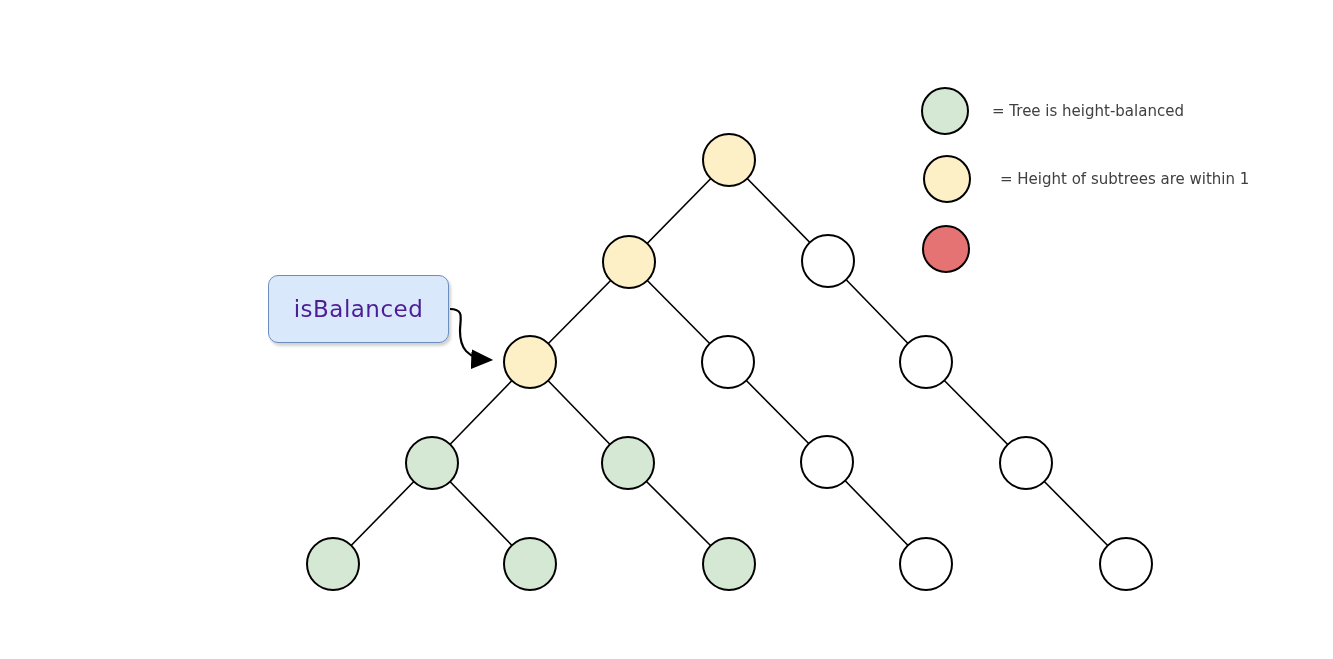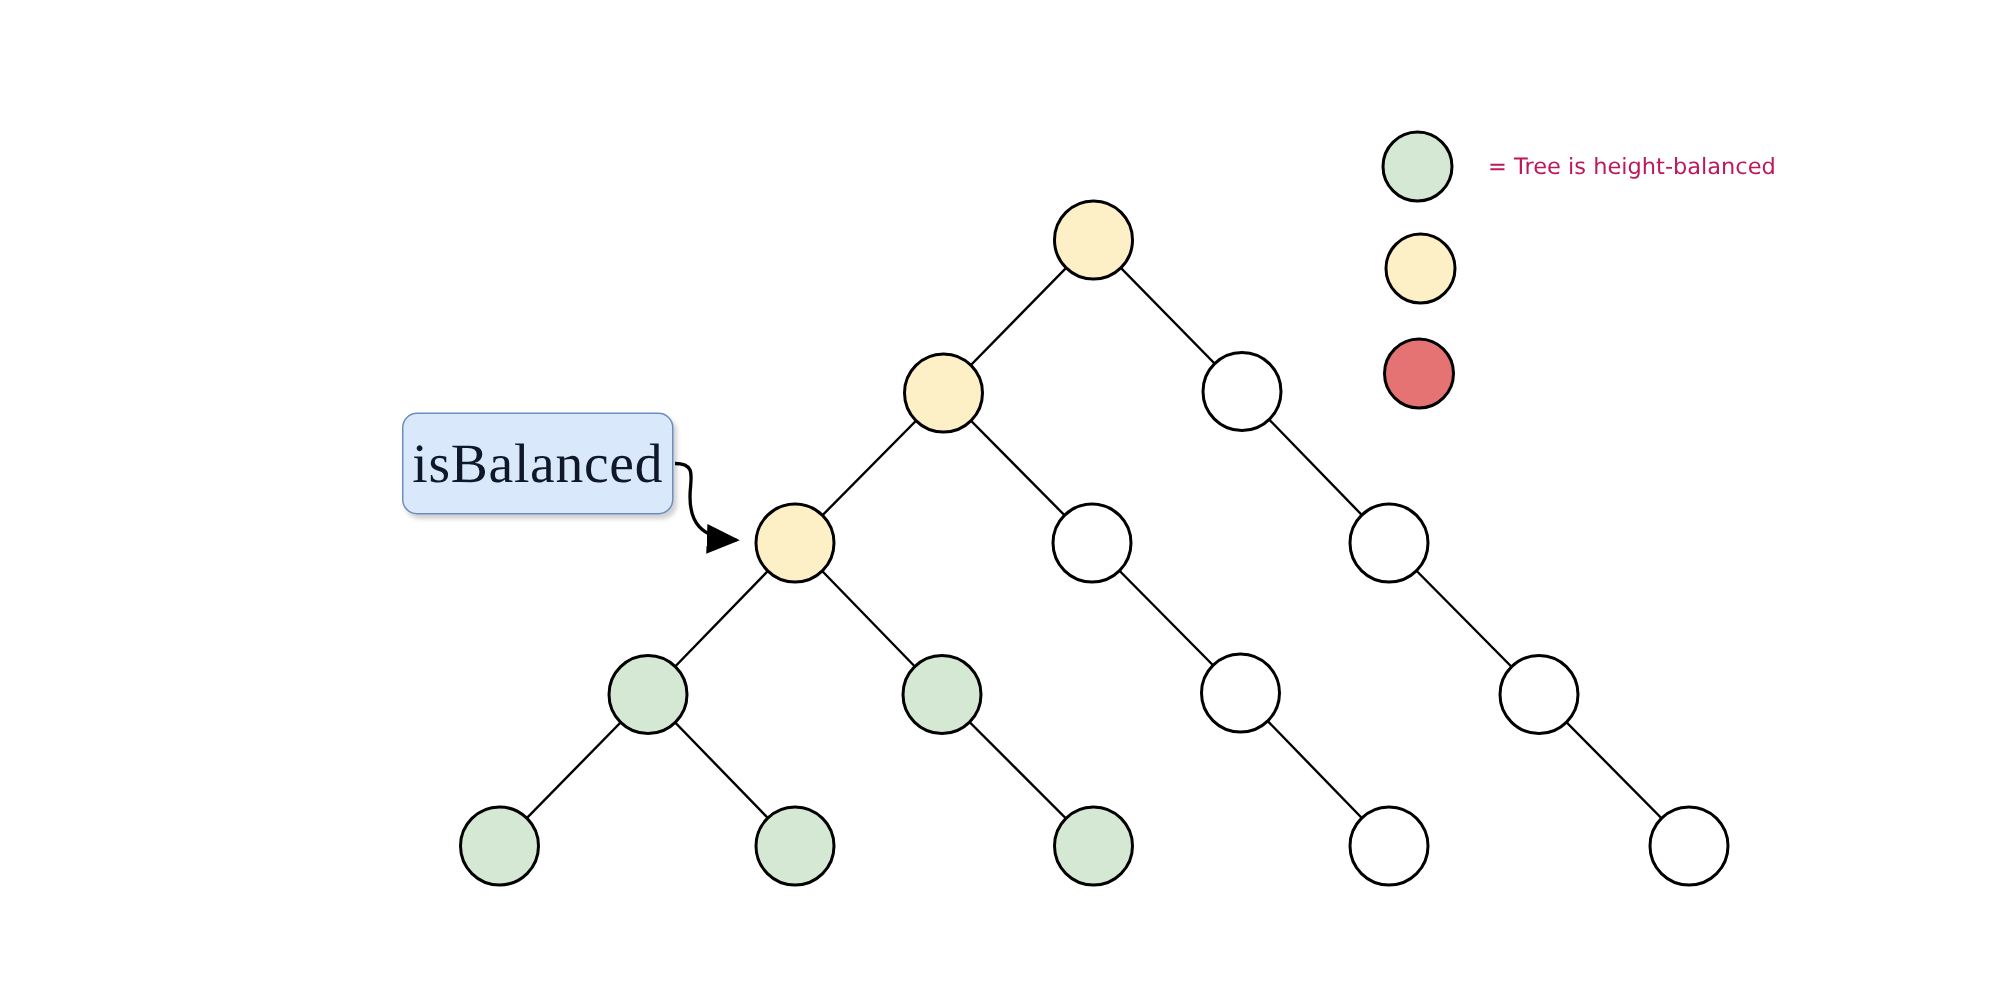"= Tree is height-balanced" .legend-text { color: #be185d -> #404040 }
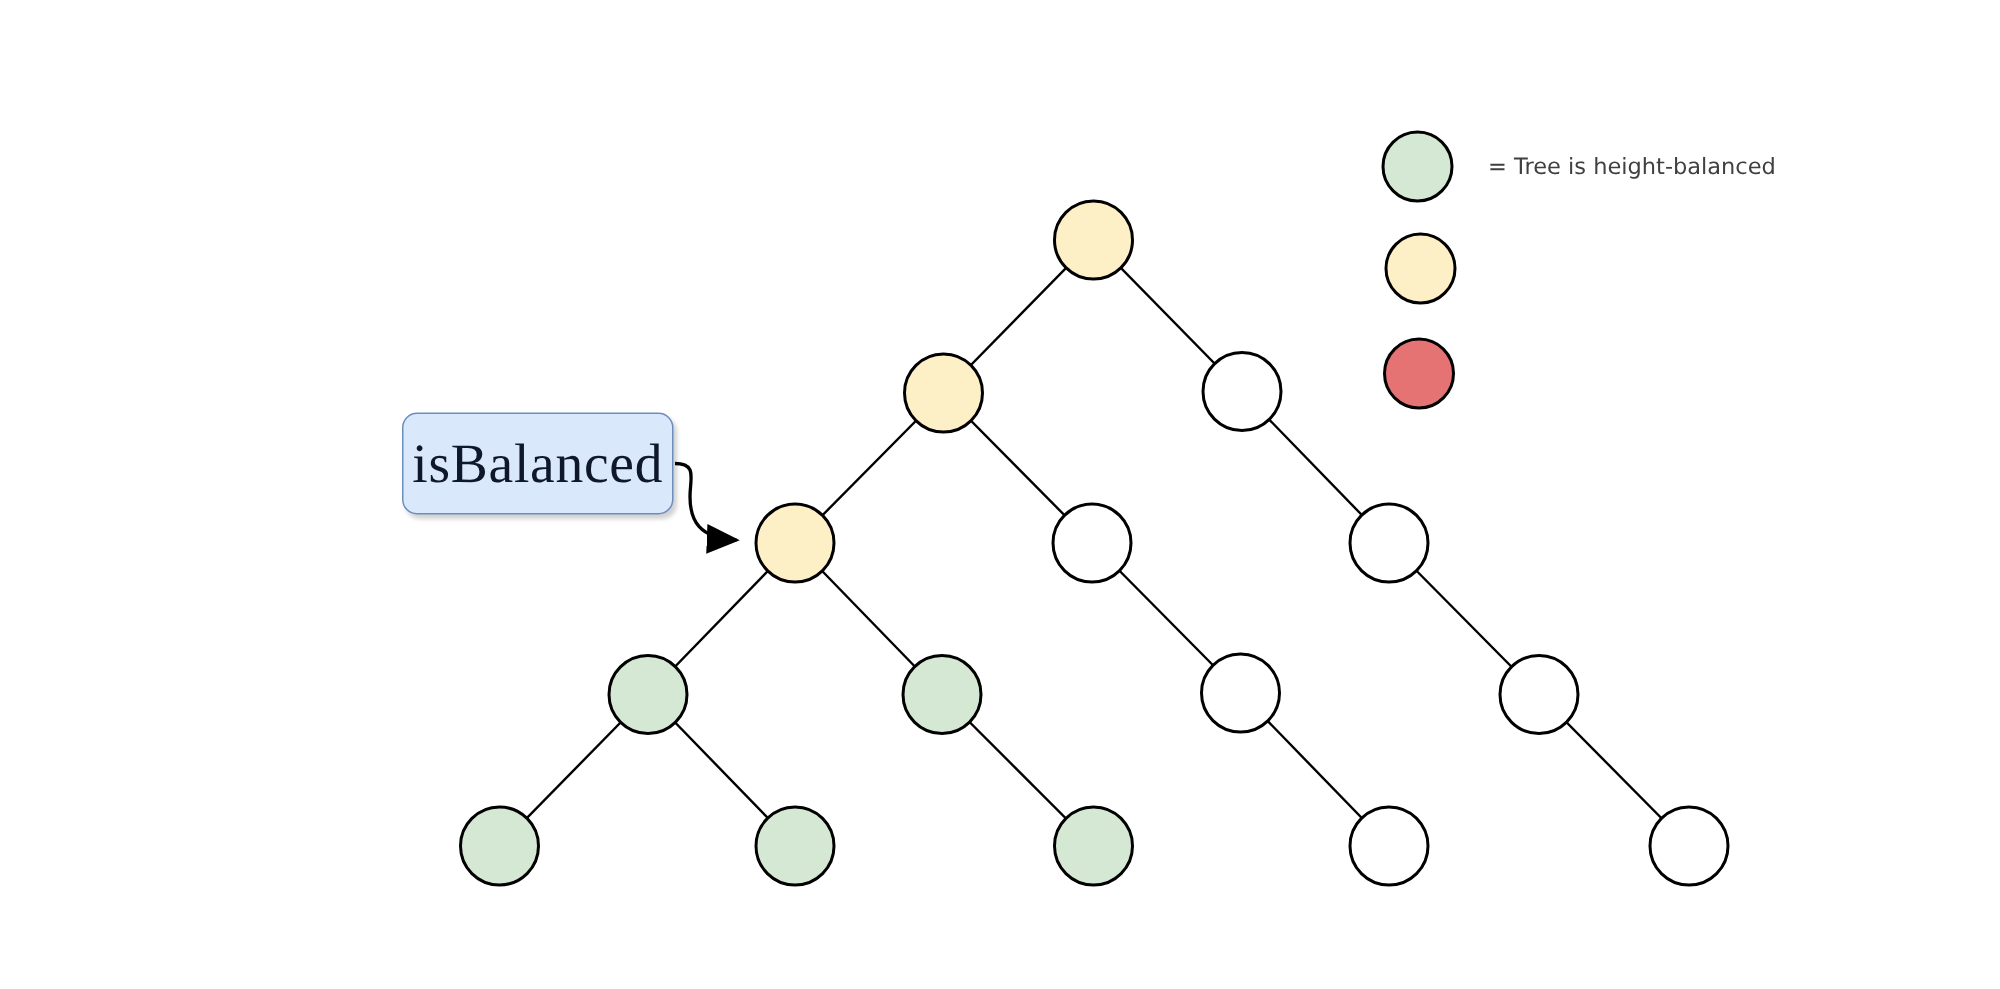"= Height of subtrees are" span.legend-text { html: none -> <span>= Height of subtrees are within 1</span> }
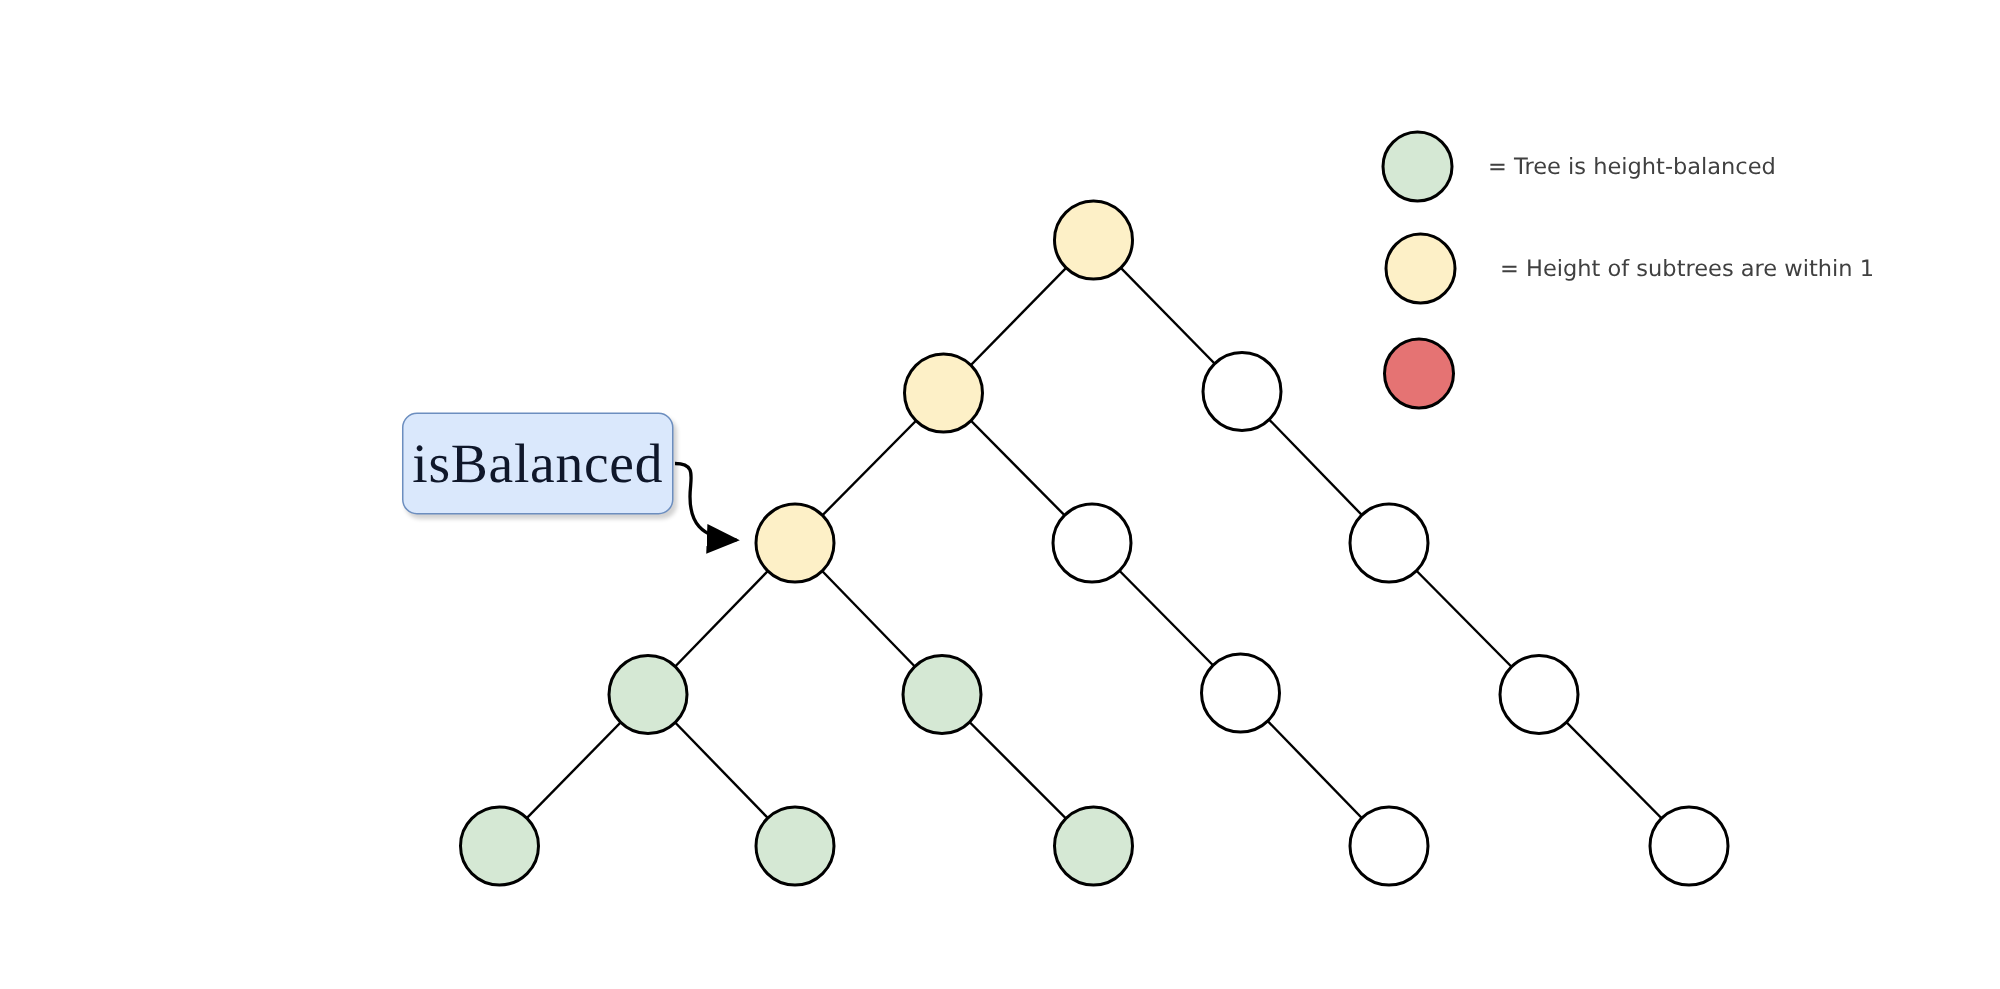"isBalanced" .label-box span { color: #0f172a -> #4c1d95; font-family: Liberation Serif, serif -> none; font-size: 37px -> 23px }
